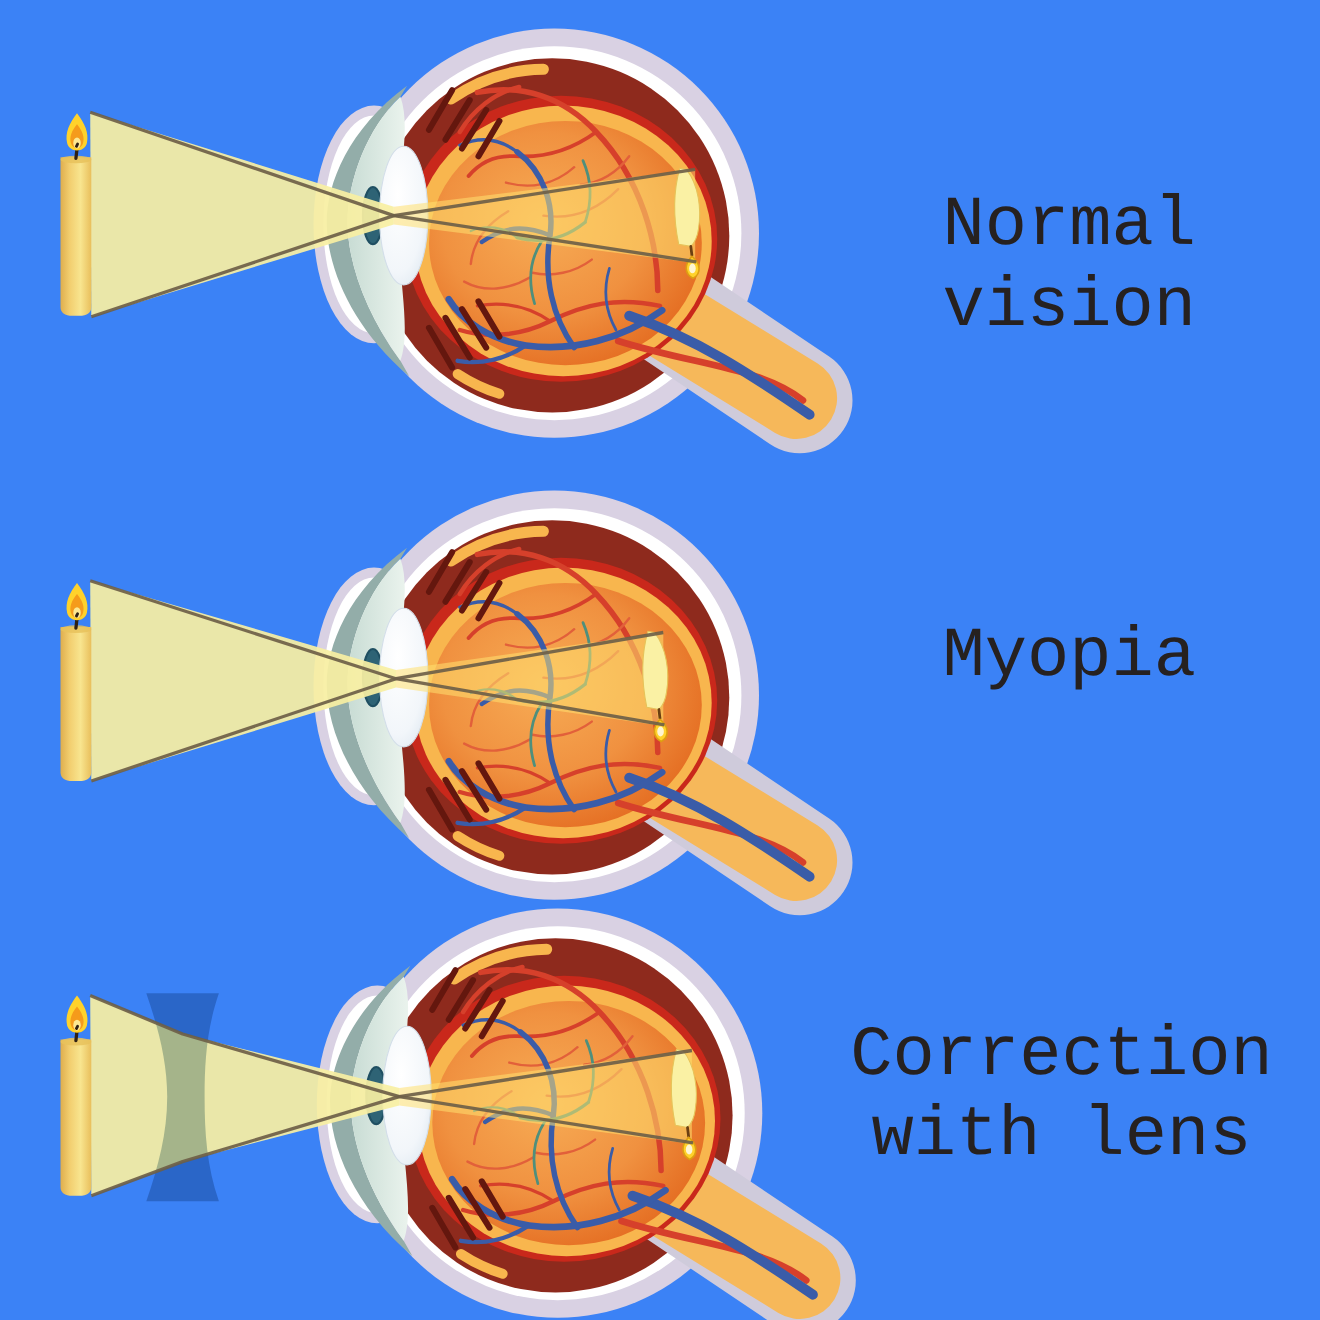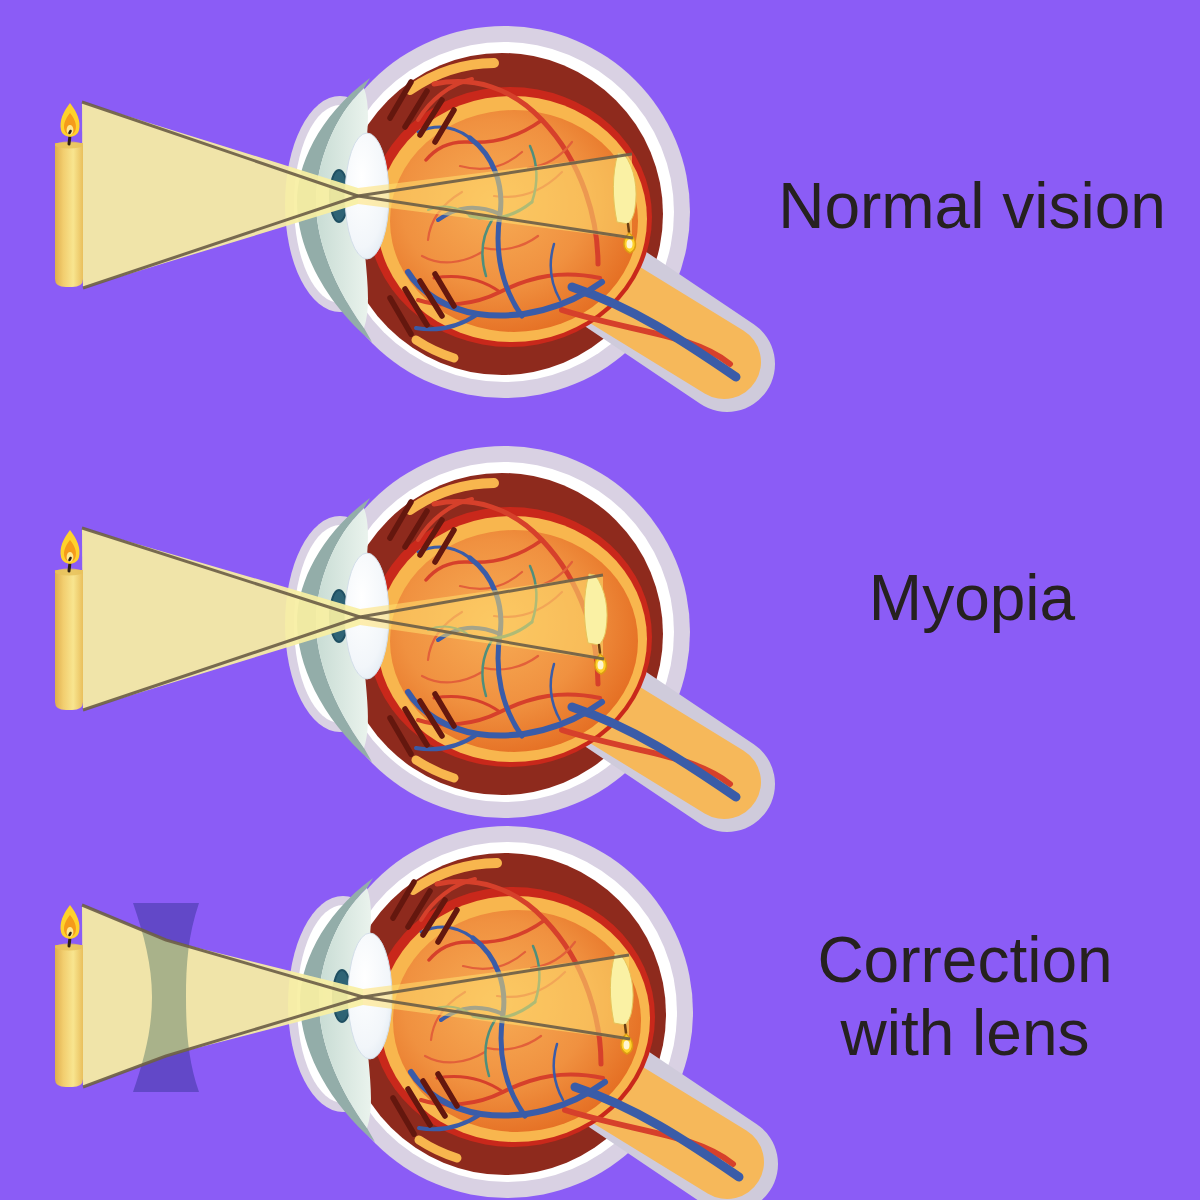"Normal vision" #stage { background: #8b5cf6 -> #3b82f6; font-family: Liberation Sans, sans-serif -> Liberation Mono, monospace }
